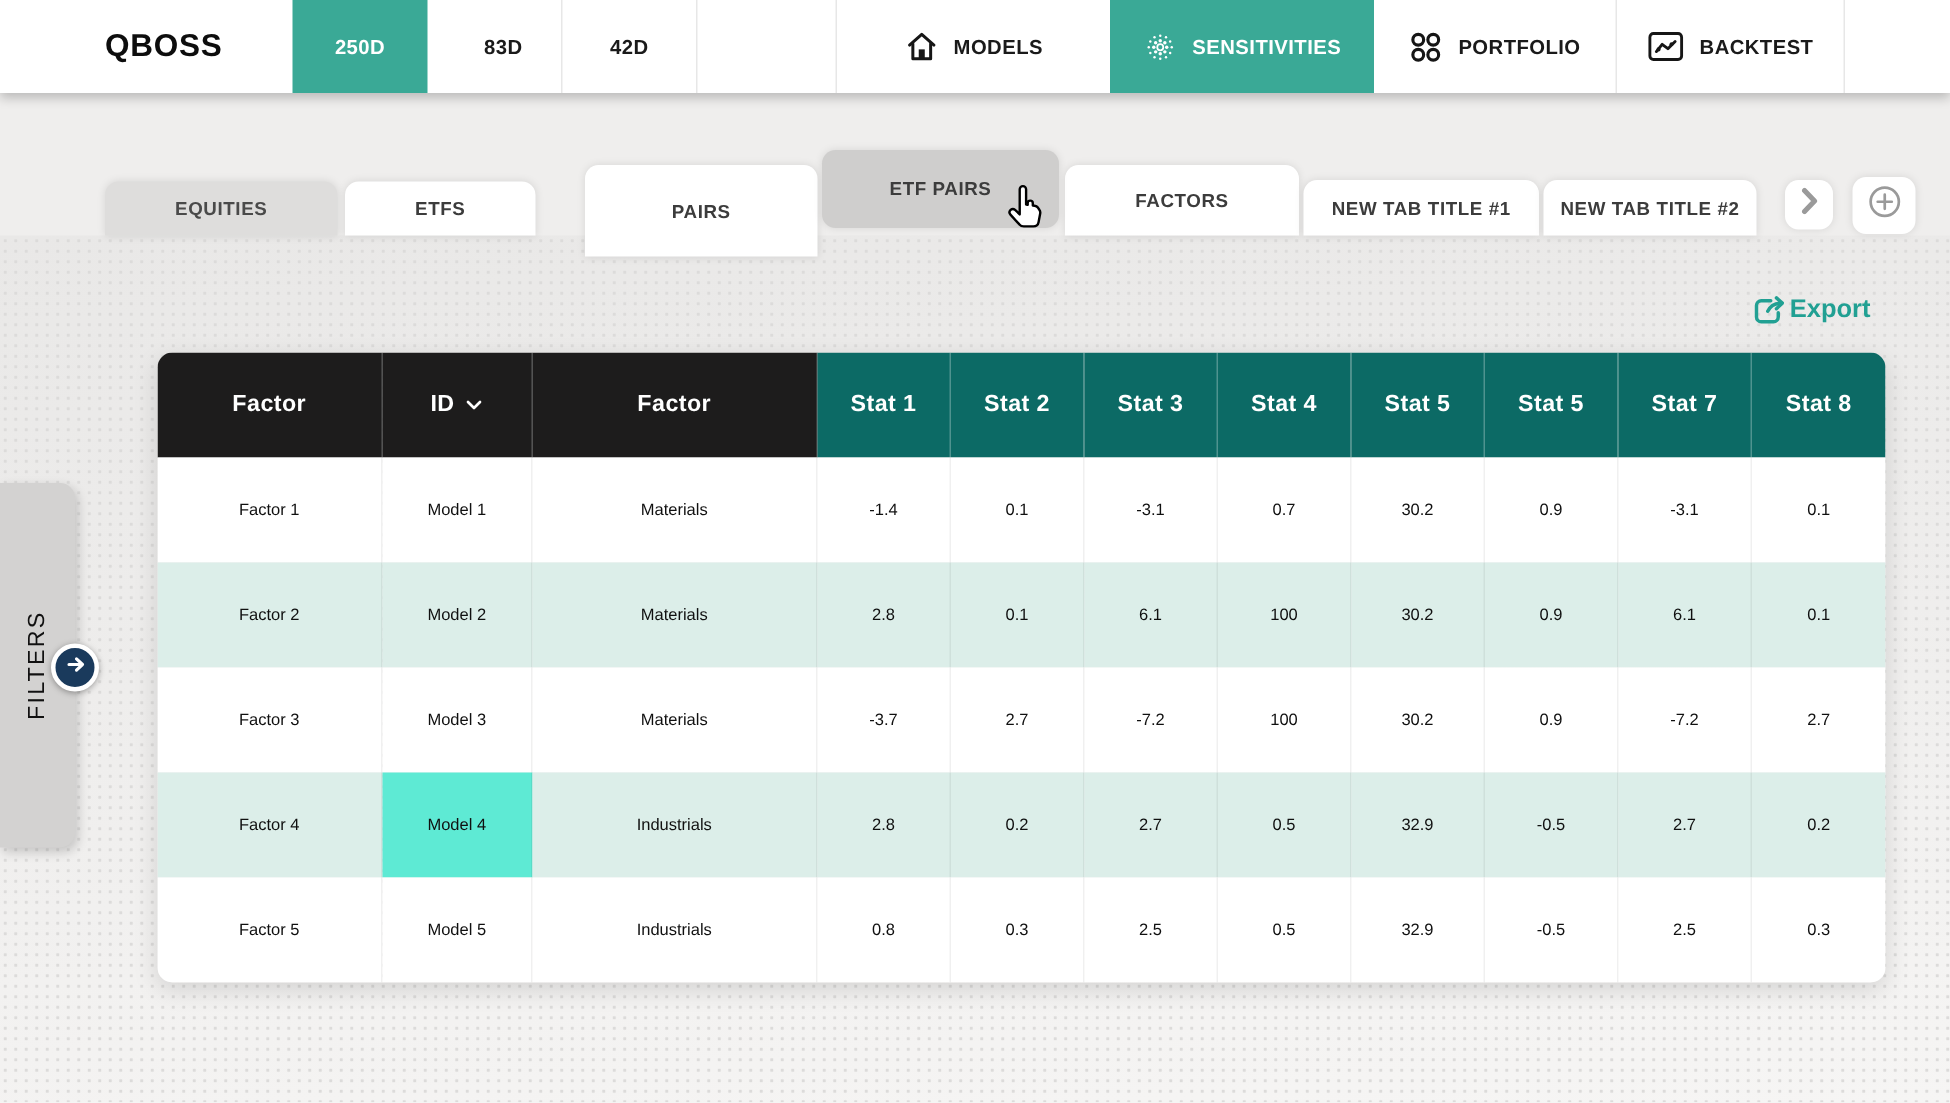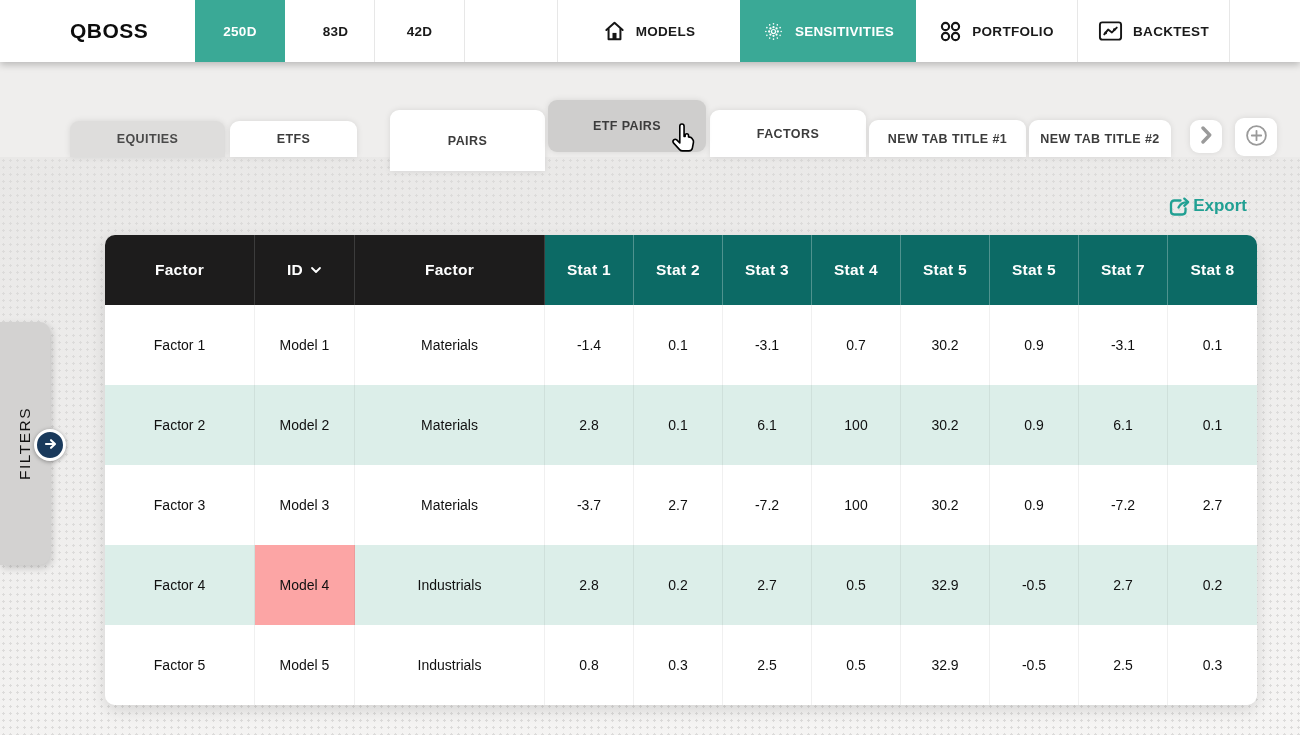"Factor 1" .td { font-size: 14px -> 11px; height: 80px -> 70px }
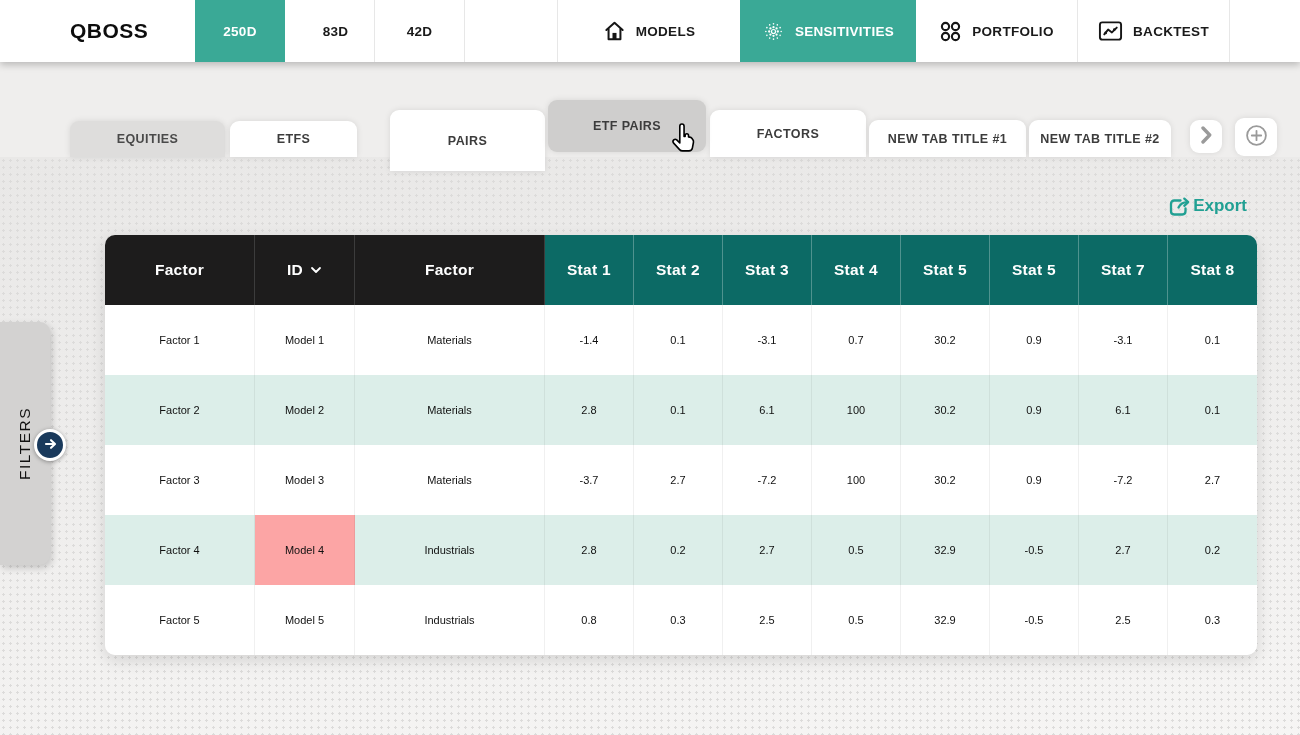"Model 4" div.td { background: #fca5a5 -> #5eead4 }
